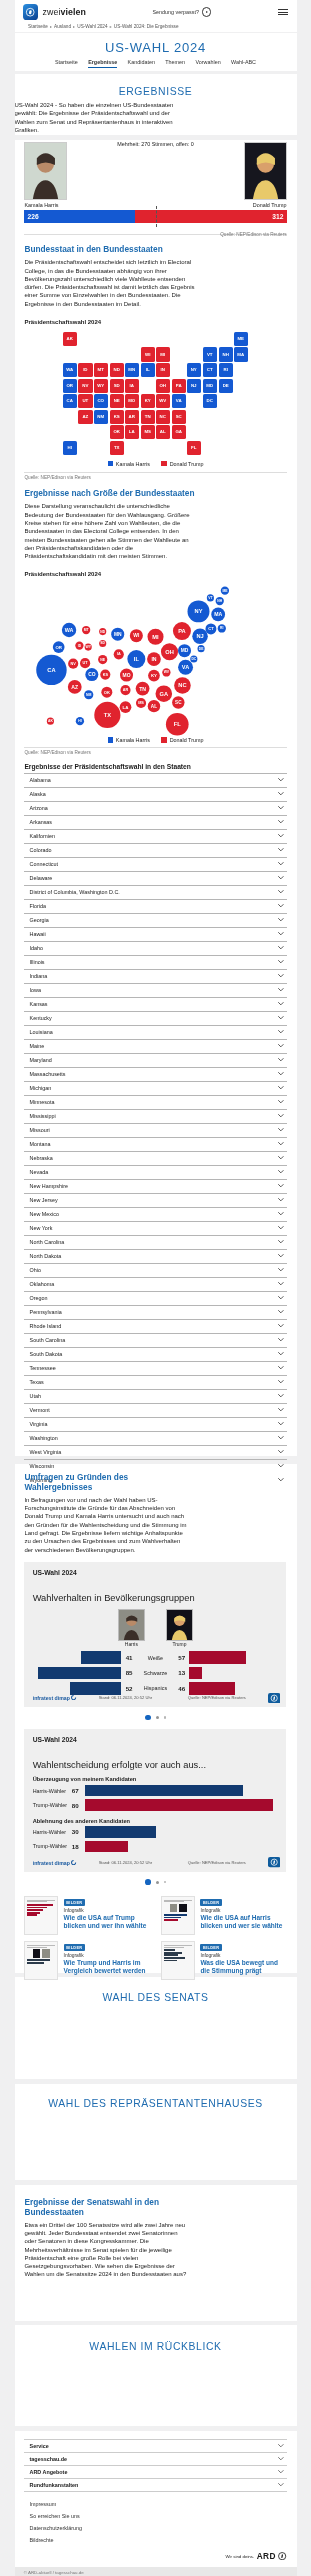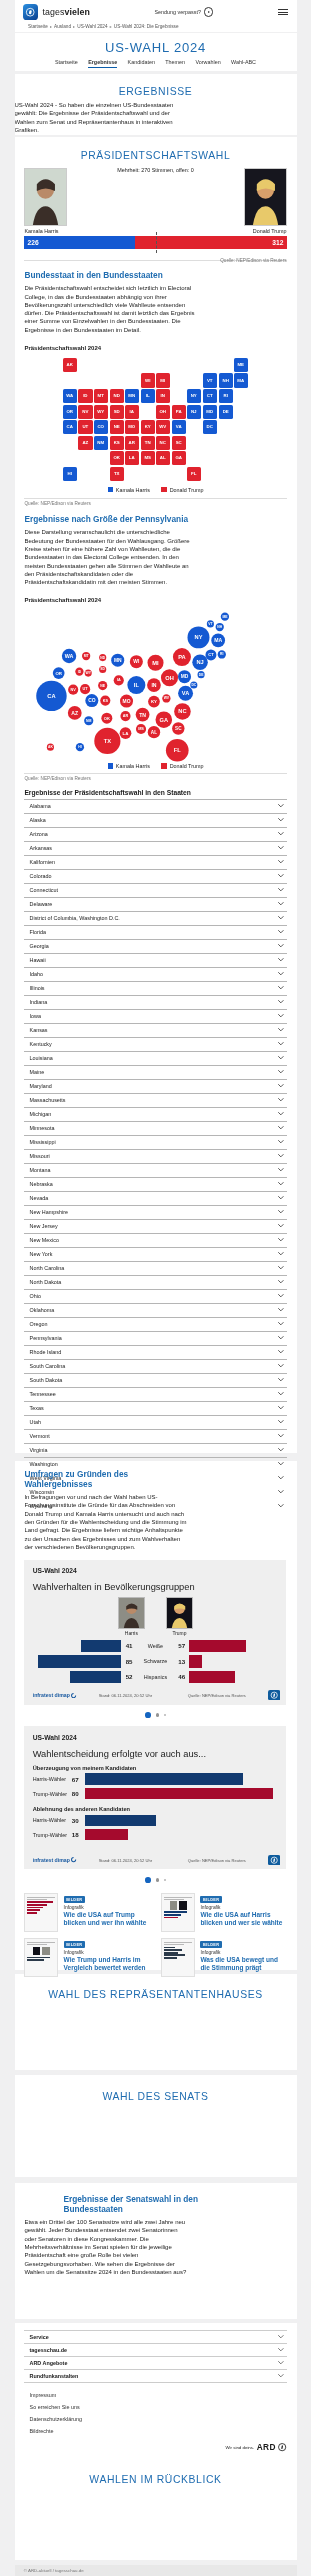"tages" span { text: tages -> zwei }
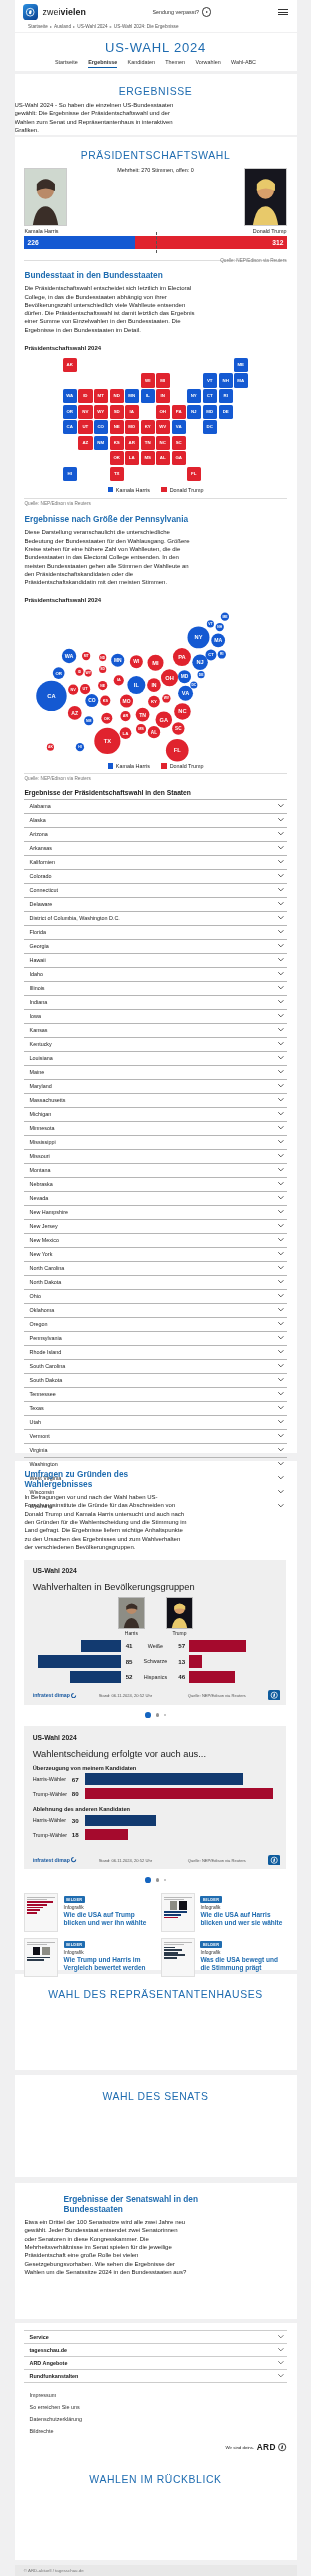"PRÄSIDENTSCHAFTSWAHL" h2.sec { html: <h2>PRÄSIDENTSCHAFTSWAHL</h2> -> none }
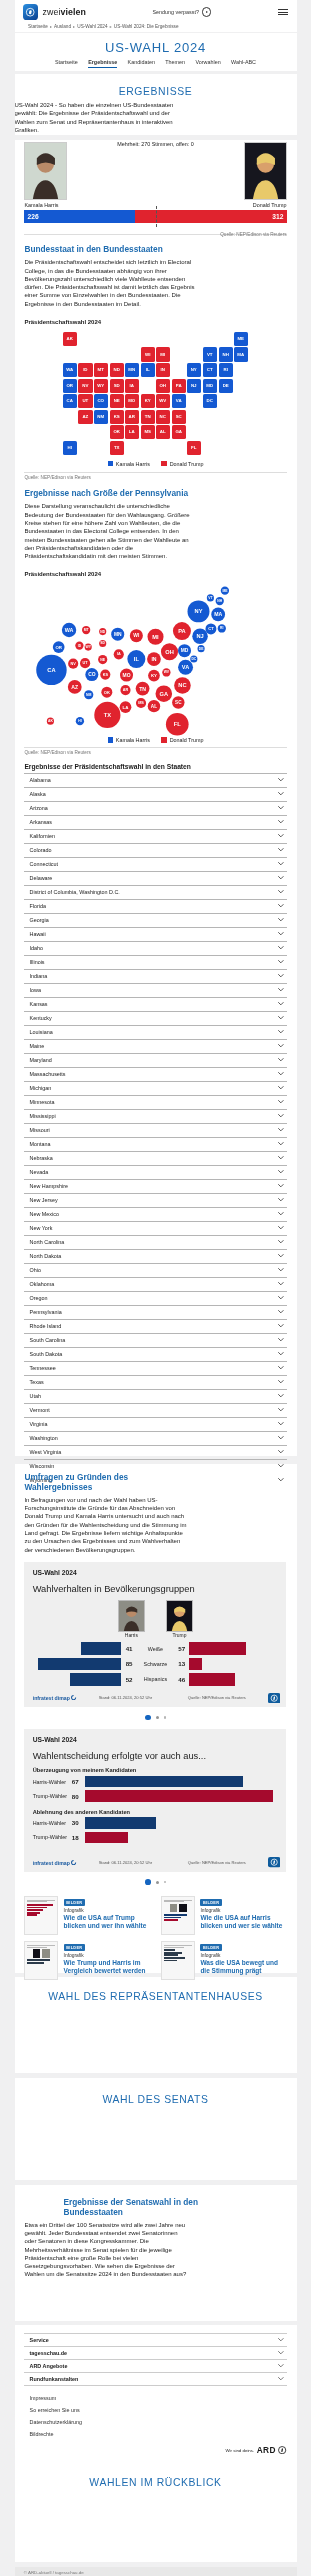"Ergebnisse nach Größe der Pennsylvania" h3.blue { text: Pennsylvania -> Bundesstaaten }
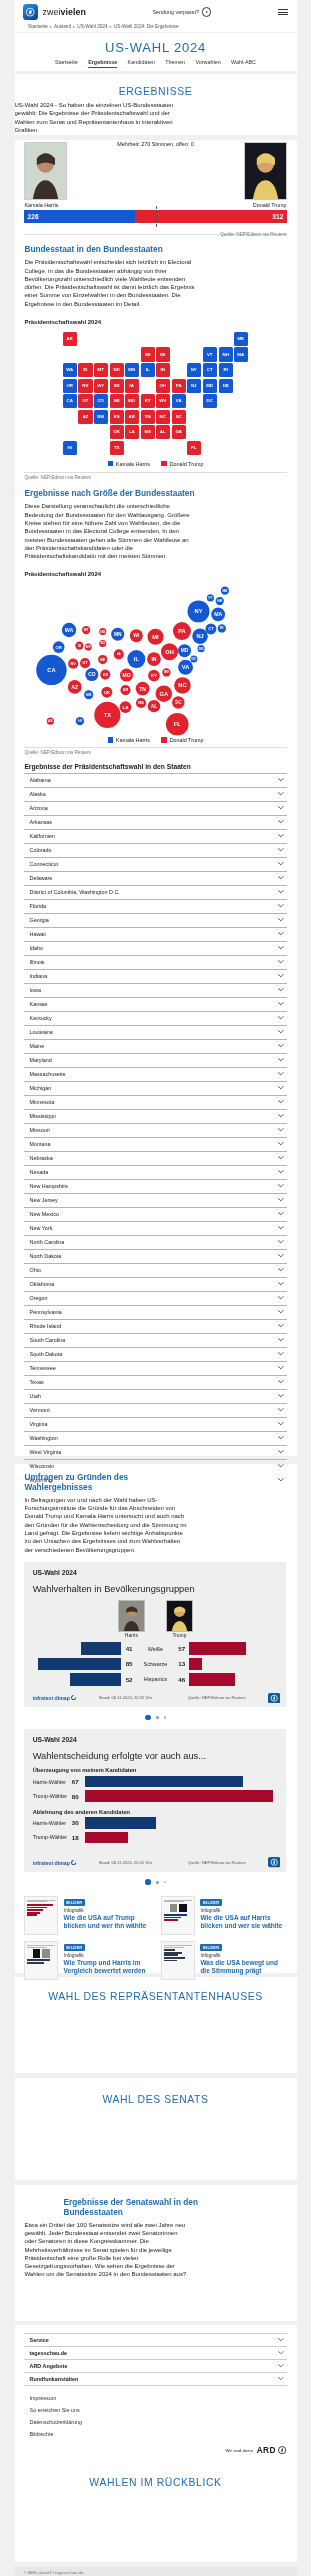"Wahlverhalten in Bevölkerungsgruppen" .ig-sub { margin-top: 8px -> 17px }
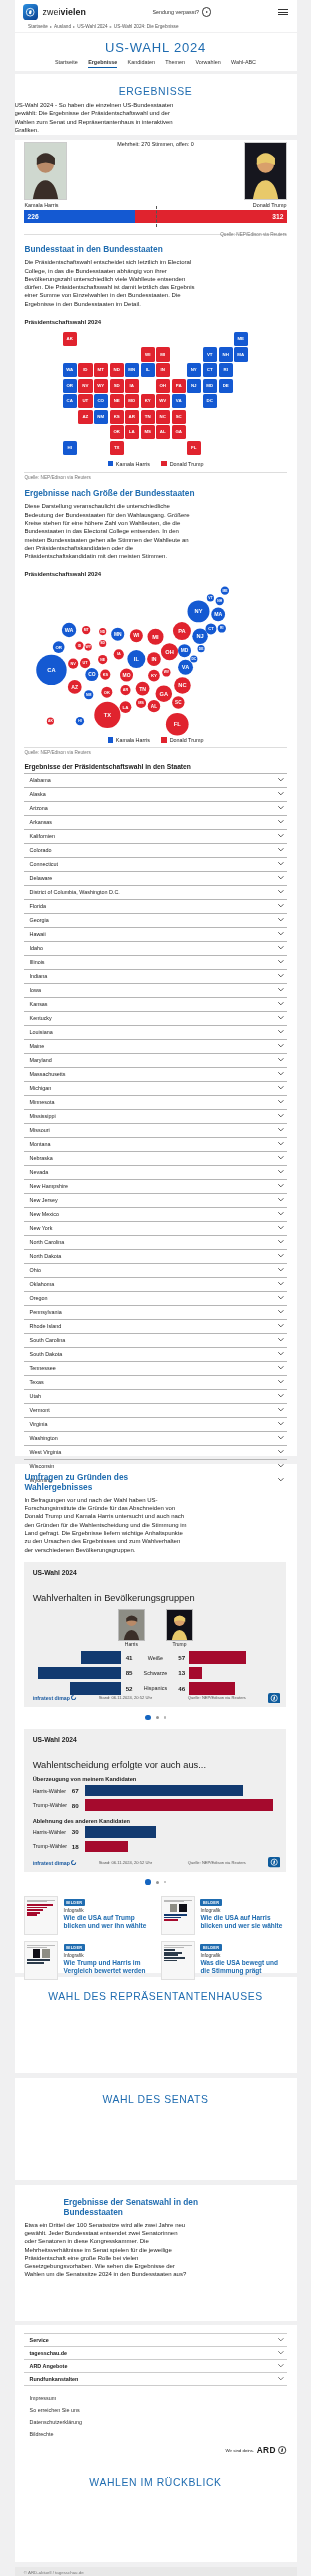"WAHL DES REPRÄSENTANTENHAUSES" div.card { order: before "WAHL DES SENATS" -> after "WAHL DES SENATS" }
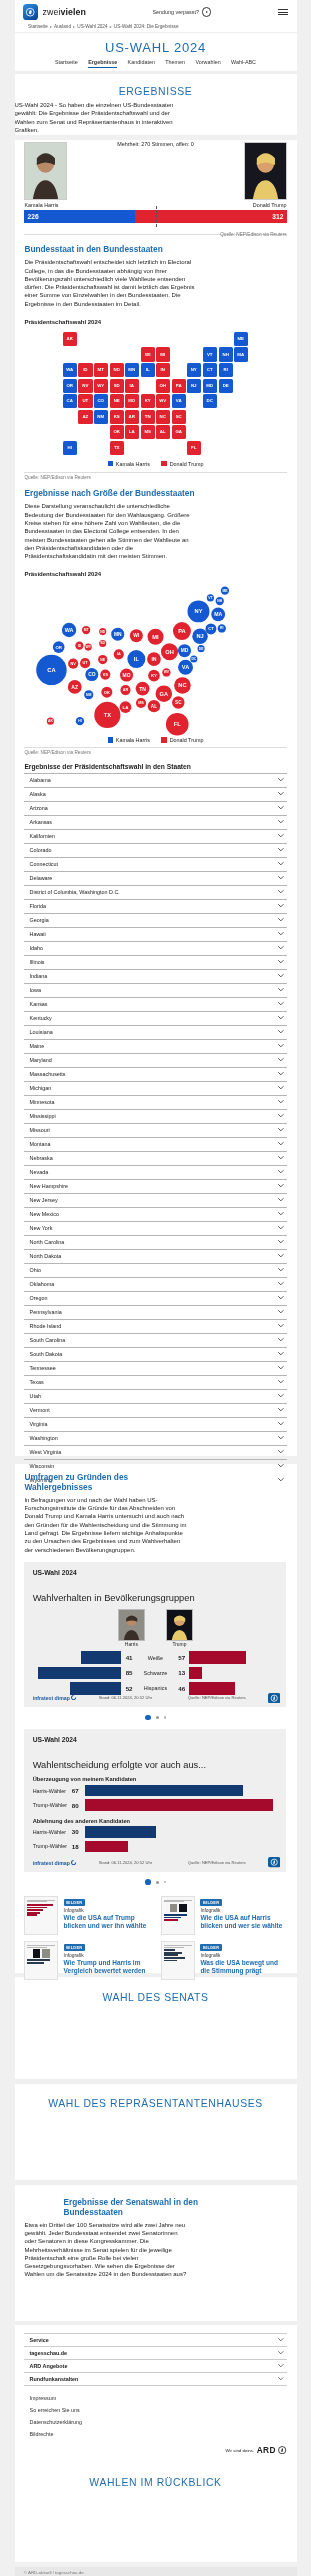"Ergebnisse der Senatswahl in den" .senrescard h3.blue { margin-left: 39px -> none }
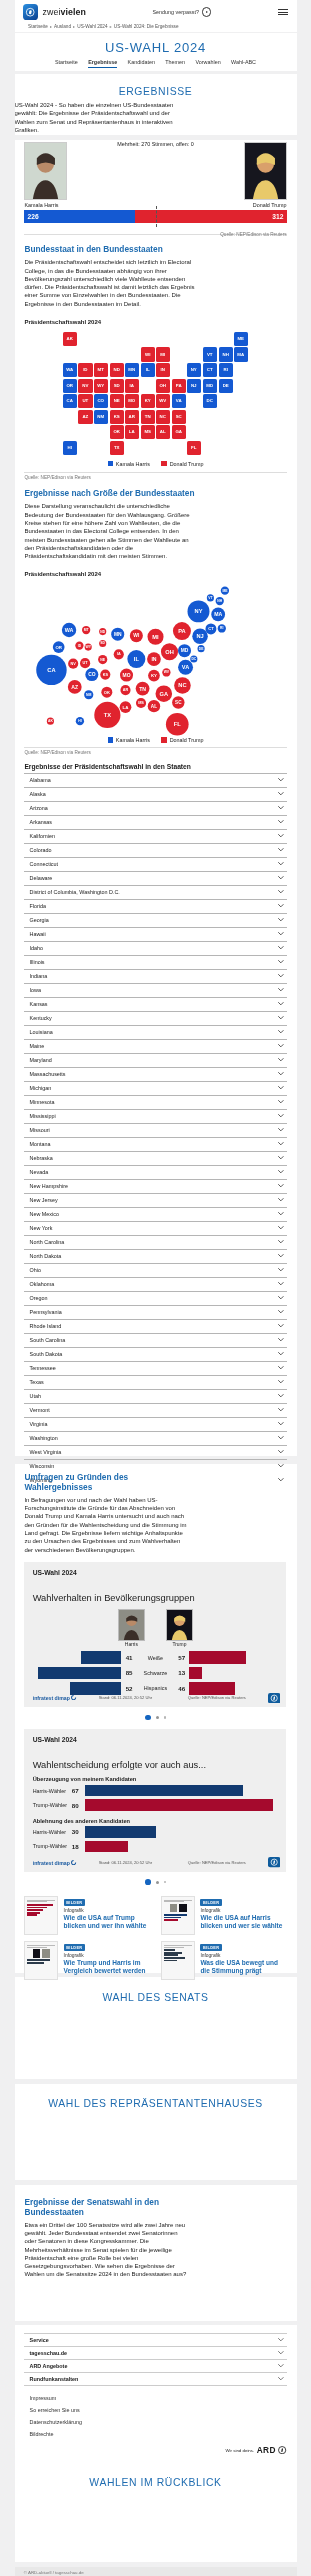"ARD" div.card { order: before "WAHLEN IM RÜCKBLICK" -> after "WAHLEN IM RÜCKBLICK" }
